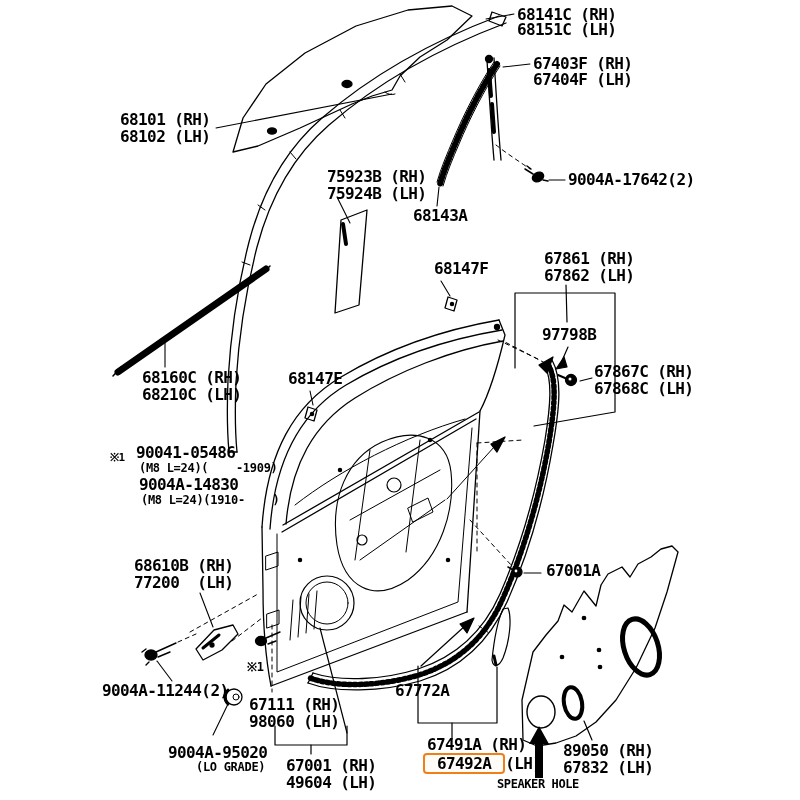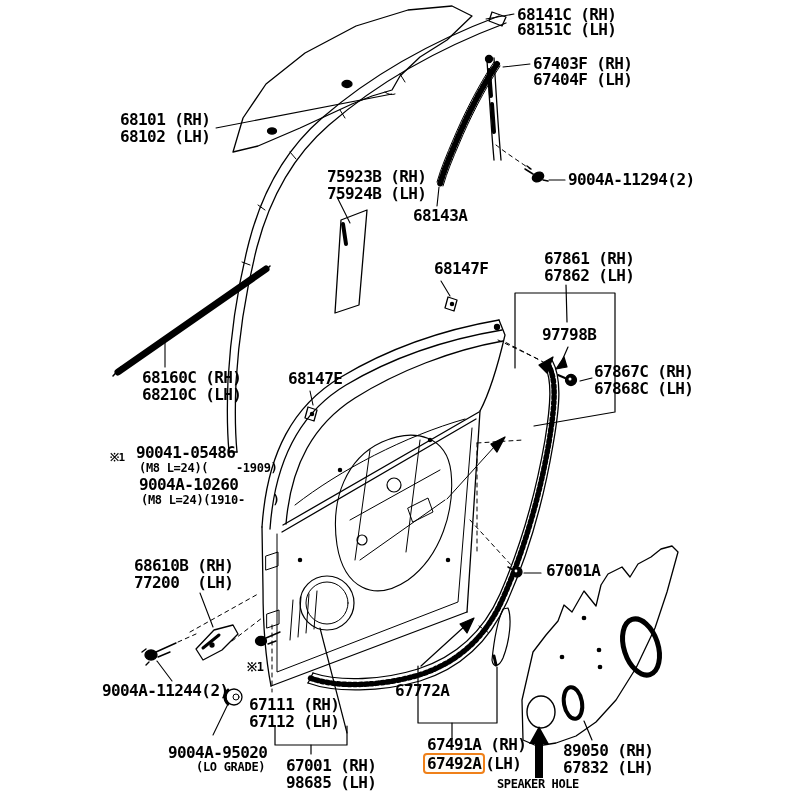"9004A-11294(2)" div.lbl { text: 9004A-11294 -> 9004A-17642 }
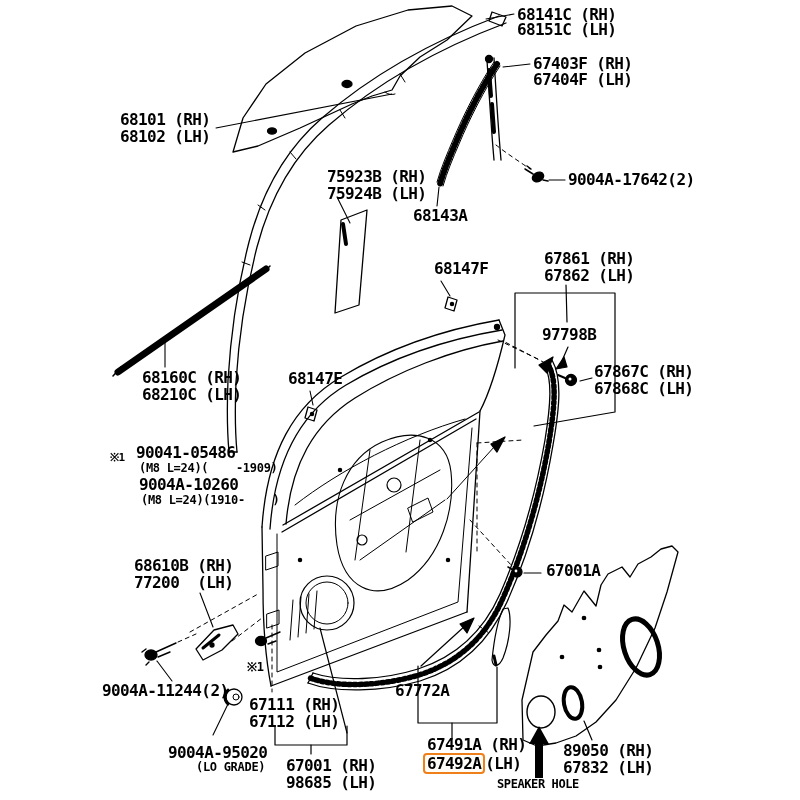"9004A-10260" div.lbl { text: 9004A-10260 -> 9004A-14830 }
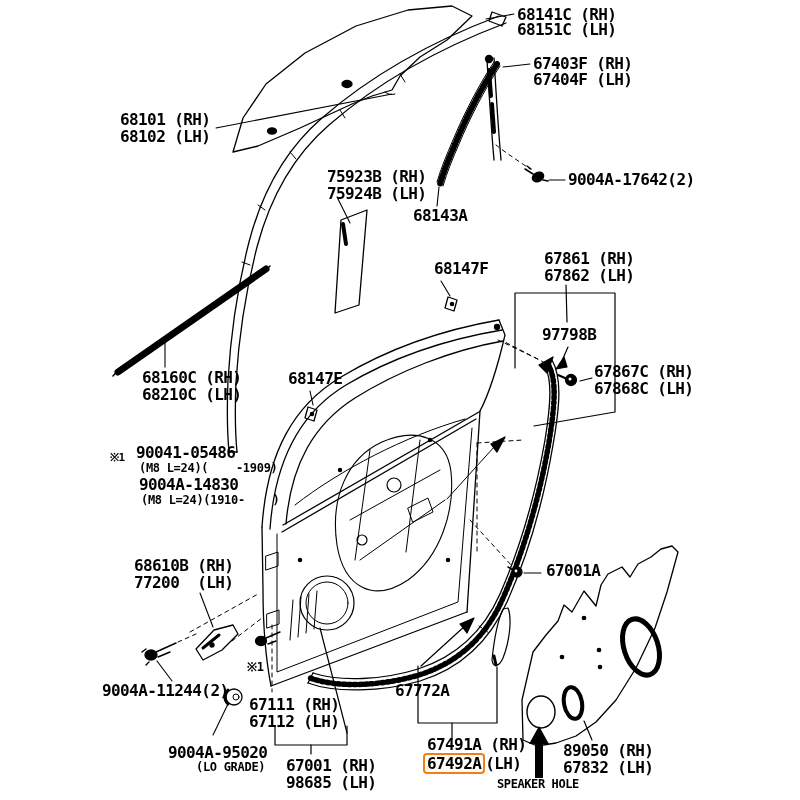"67112 (LH)" div.lbl { text: 67112 -> 98060 }
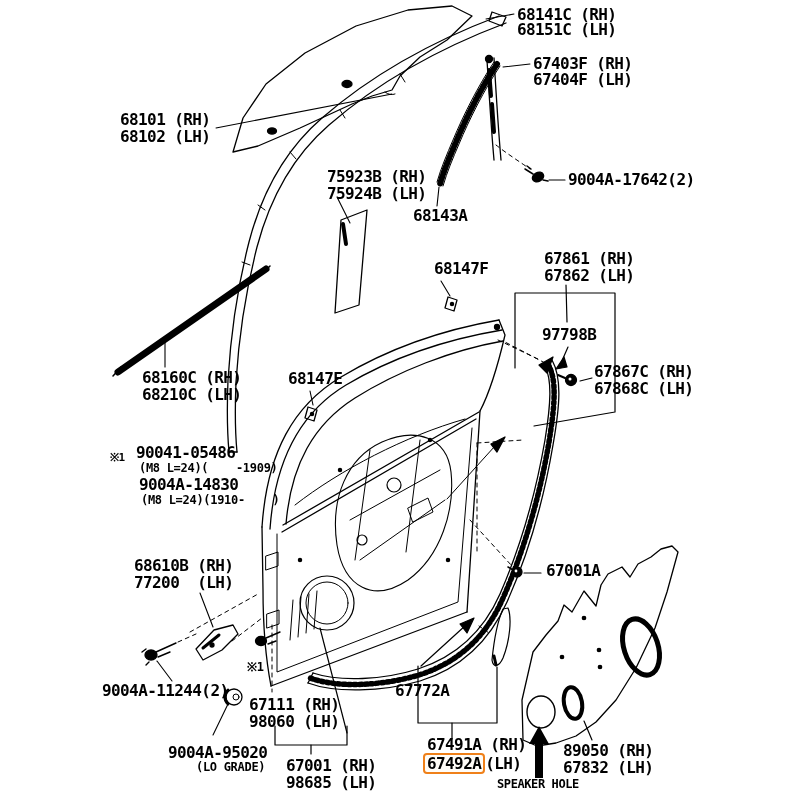"67492A" .hl-box { padding: 0 2px -> 0 12px }
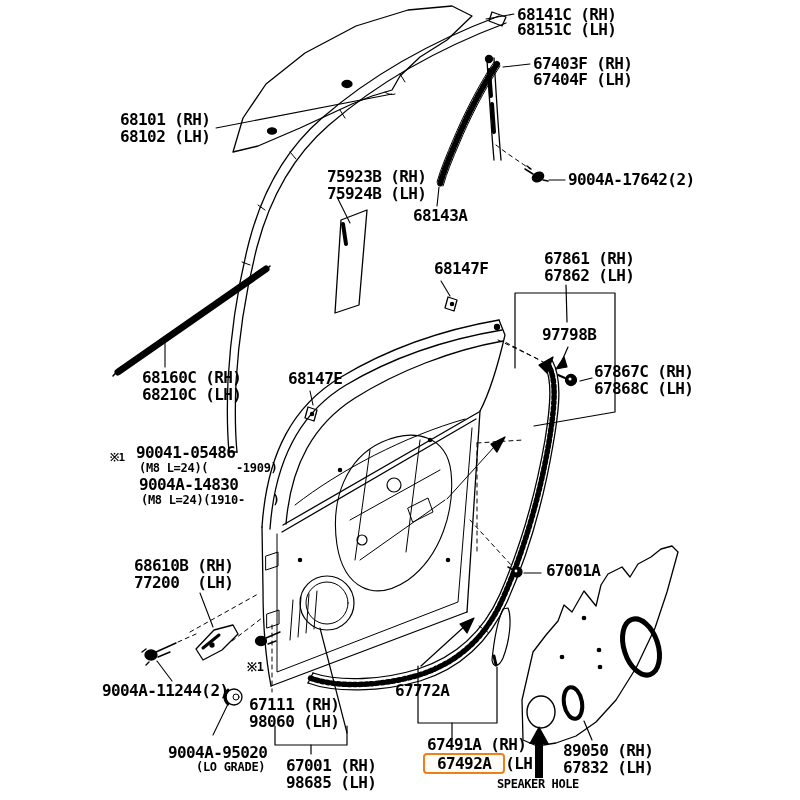"98685 (LH)" div.lbl { text: 98685 -> 49604 }
